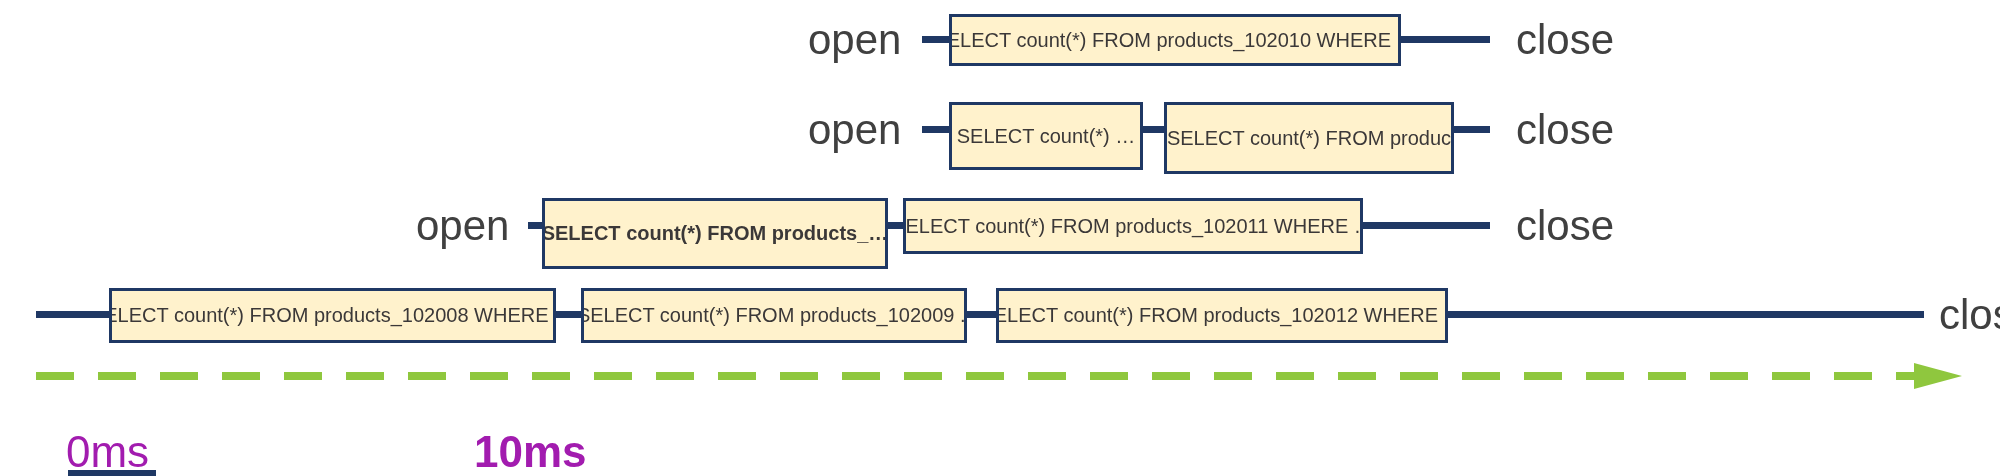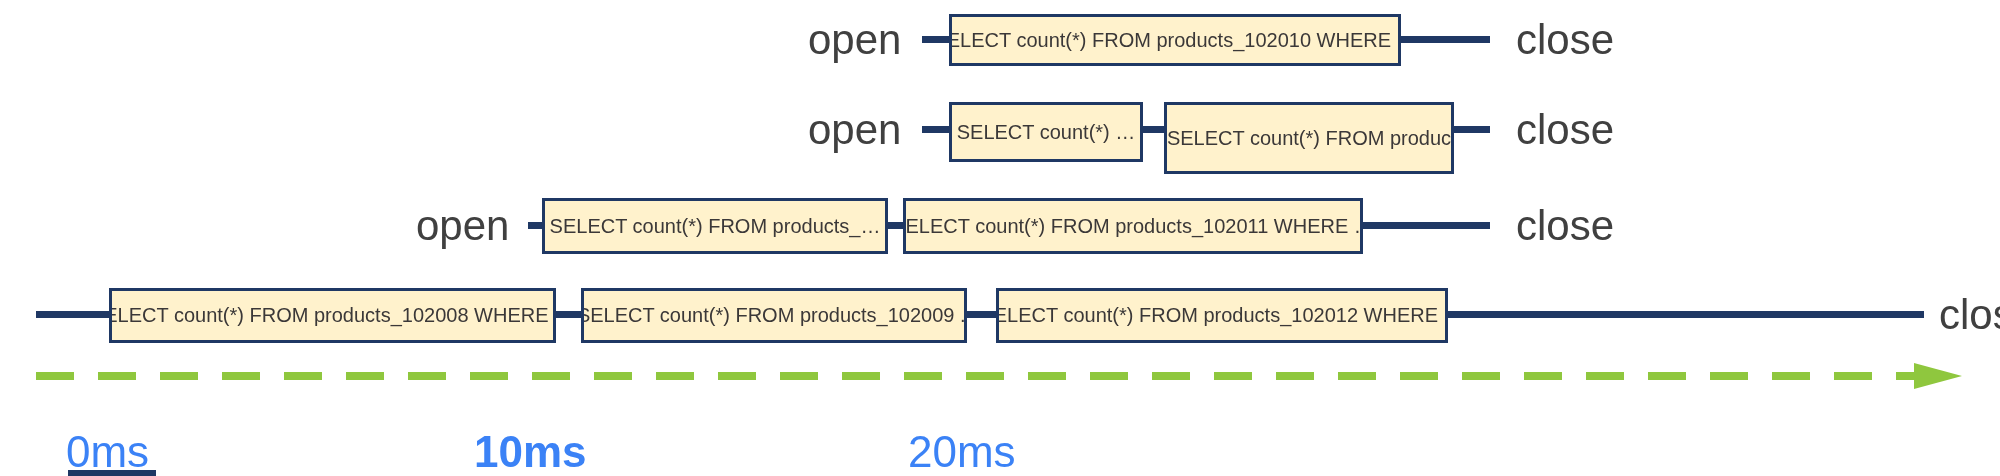"SELECT count(*) …" div.qbox { height: 60px -> 68px }
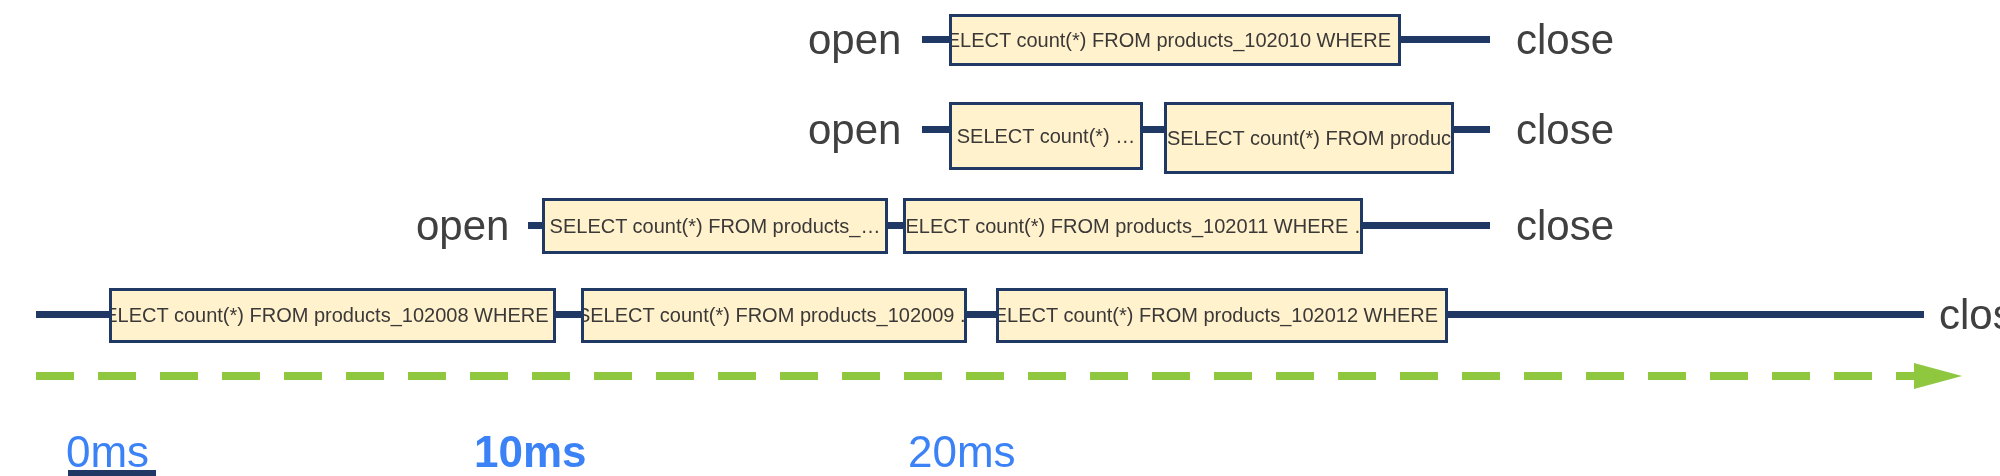"SELECT count(*) FROM products_…" div.qbox { font-weight: none -> bold; height: 56px -> 71px }
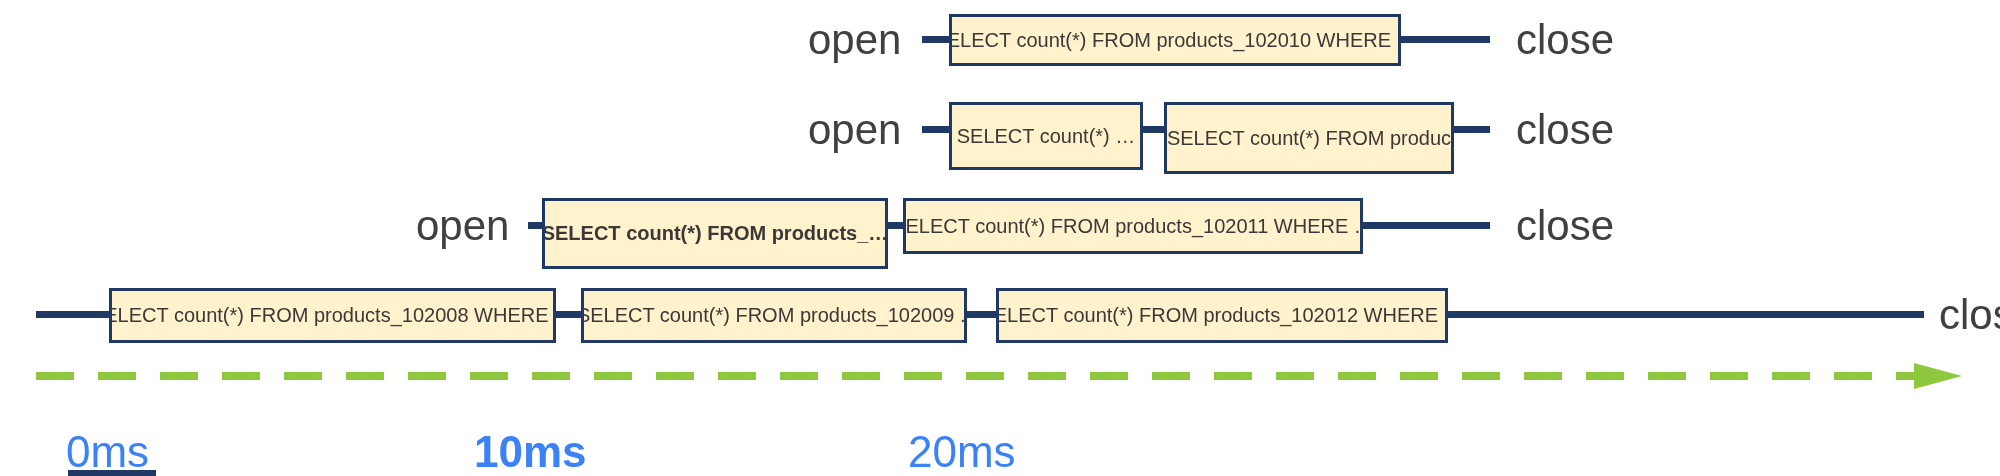"0ms" .tick { color: #3b82f6 -> #a21caf }
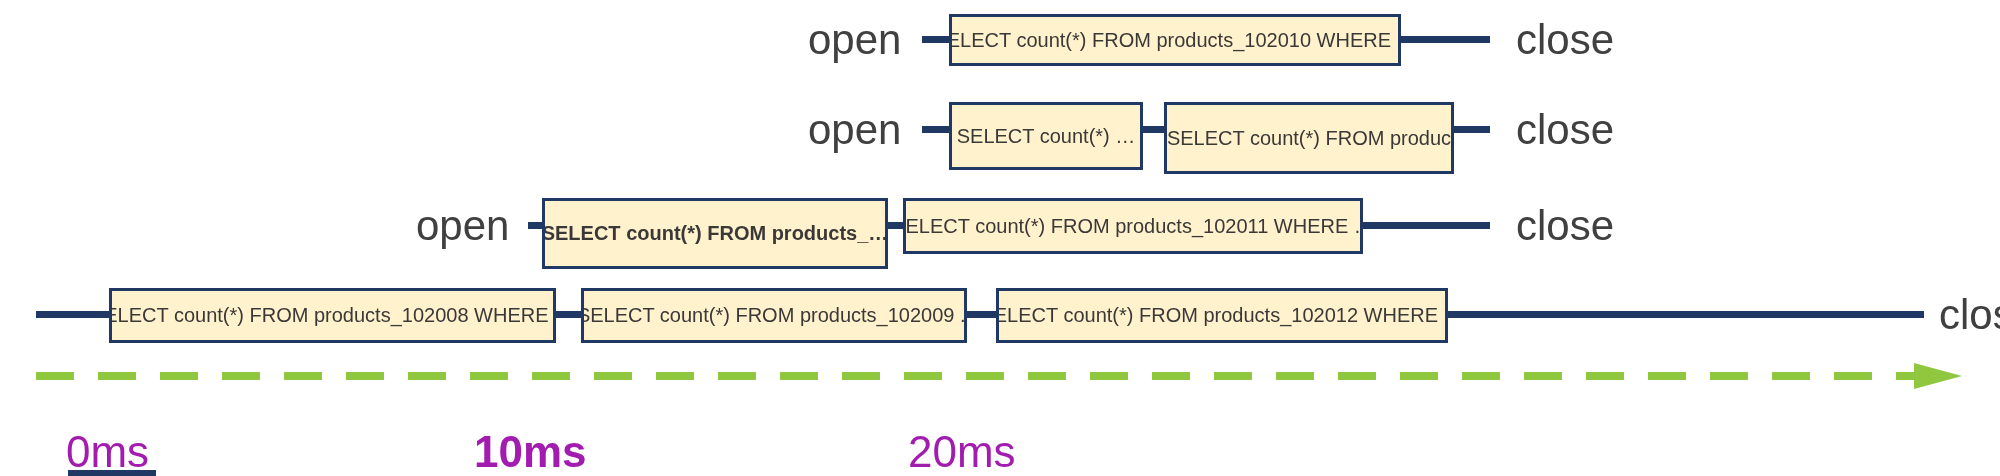"20ms" span.tick { html: <span>20ms</span> -> none }
